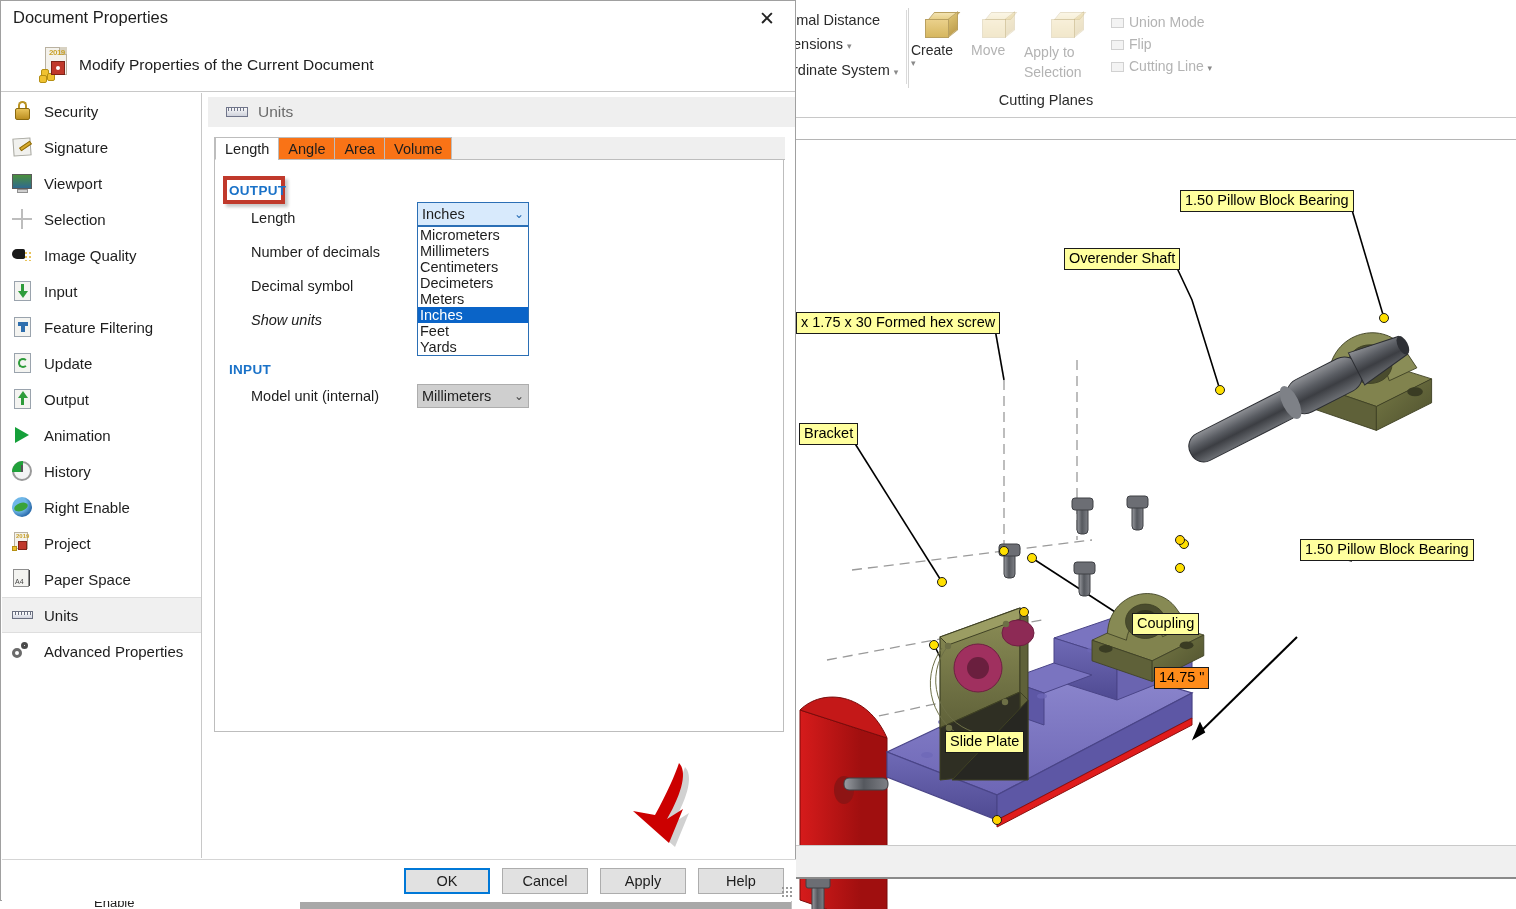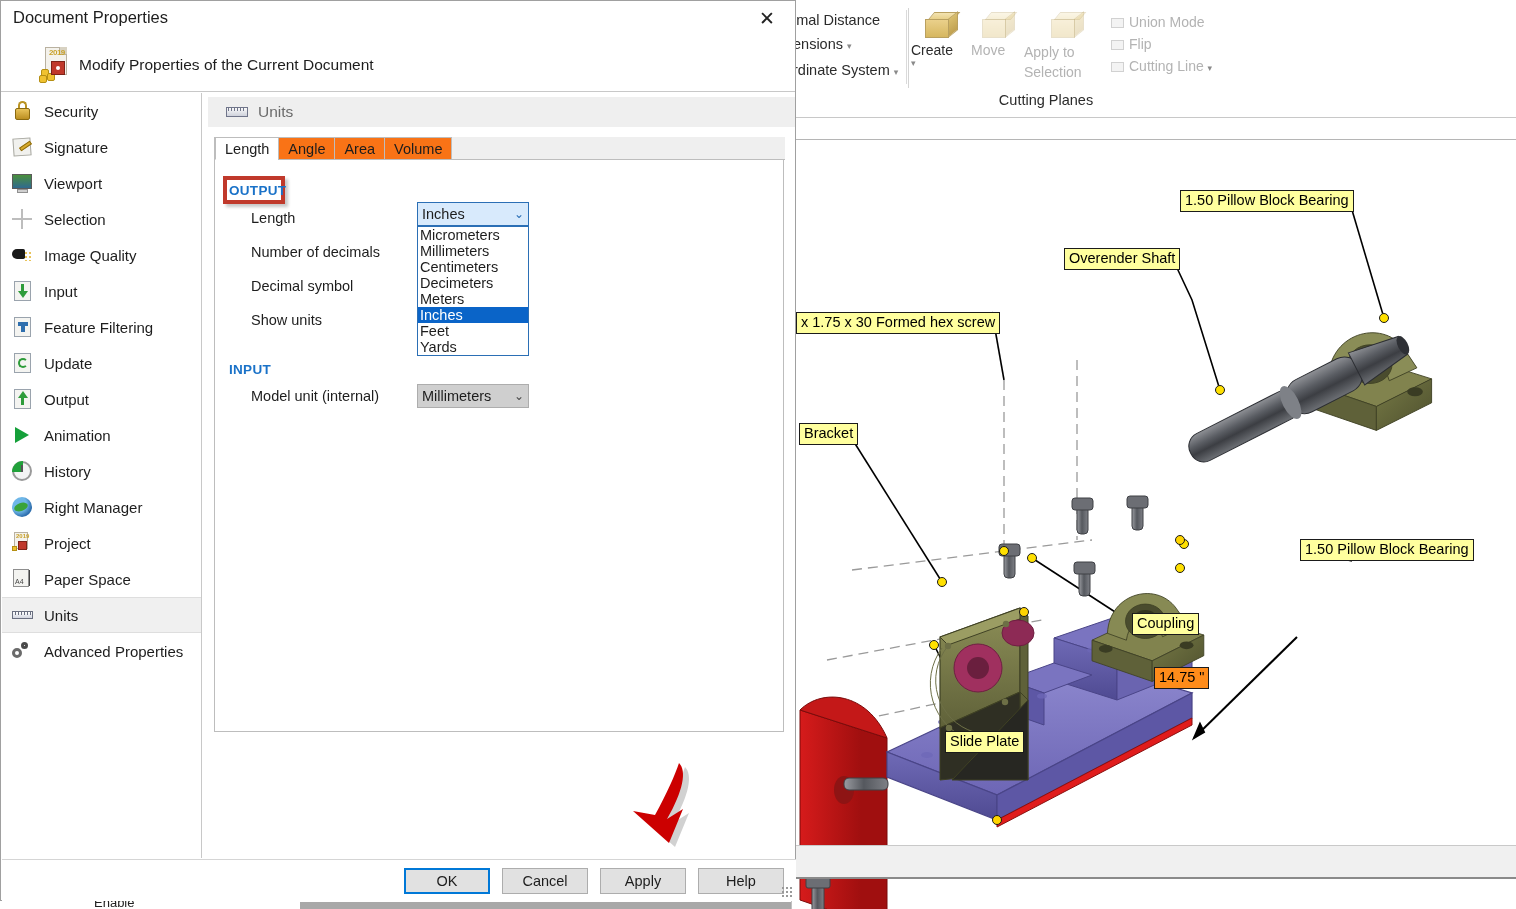"Show units" div.field-label { font-style: none -> italic }
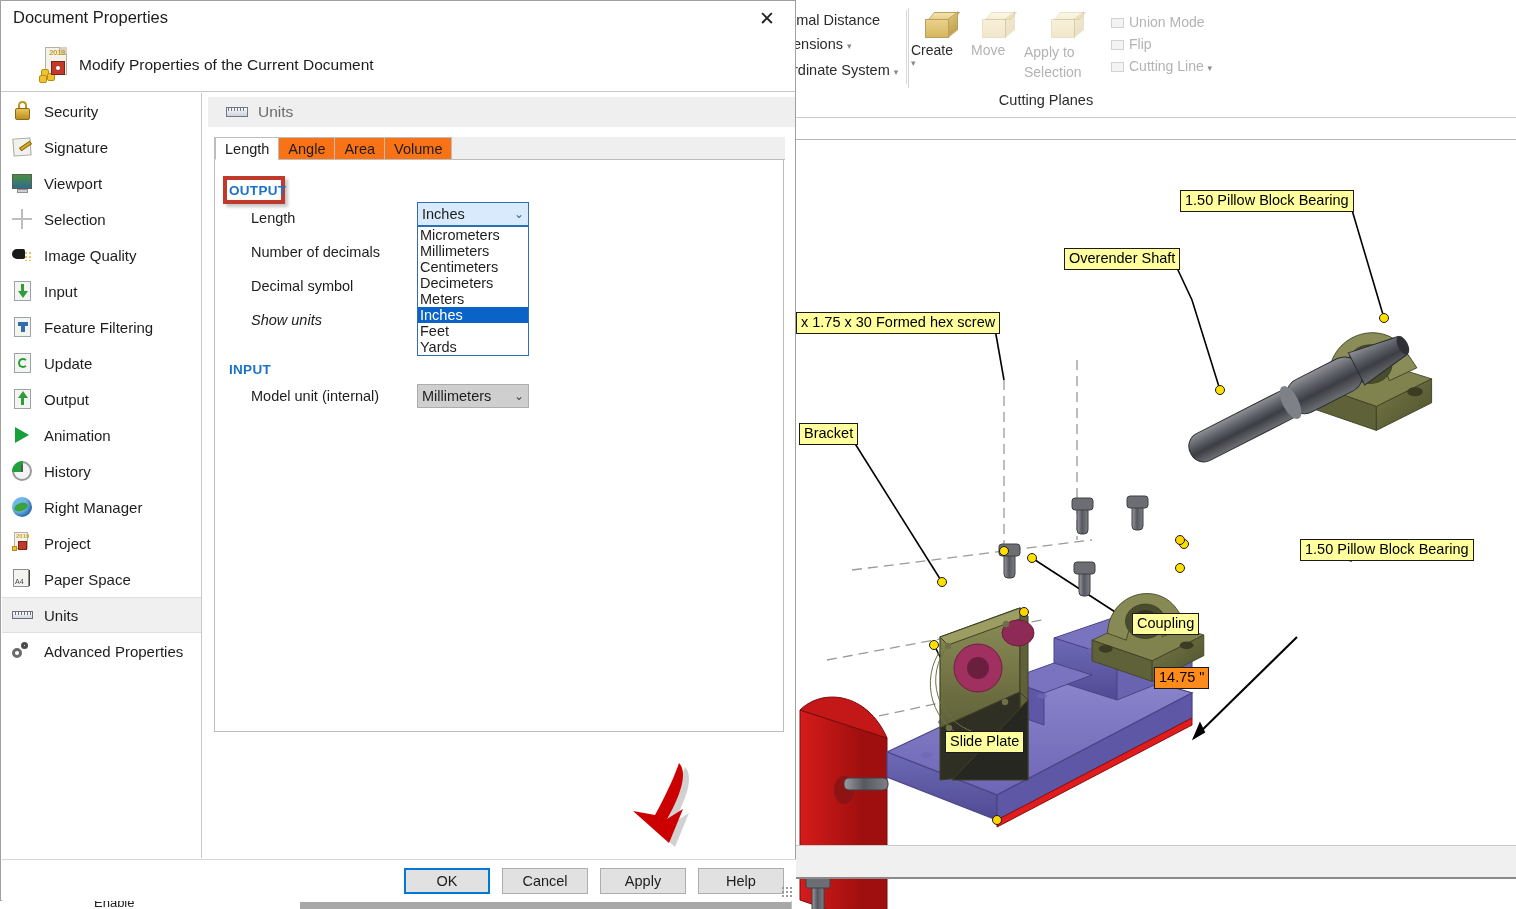"Right Manager" span { text: Manager -> Enable }
